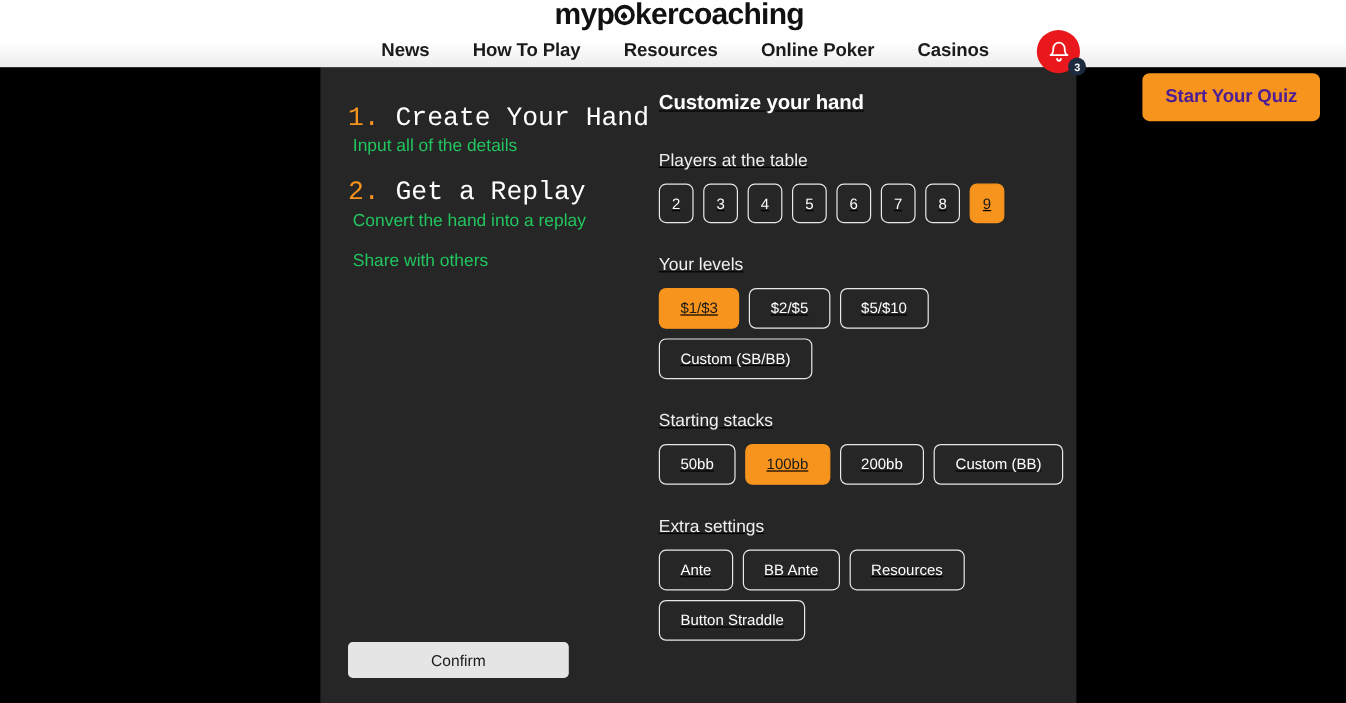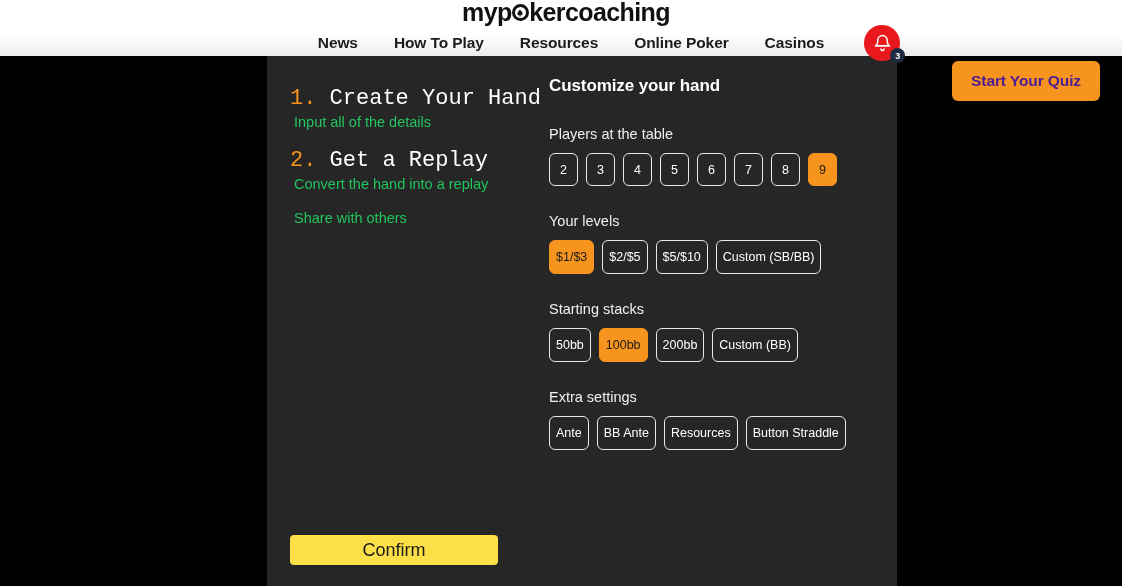"Customize your hand" .customize-col { text-decoration: none -> underline }
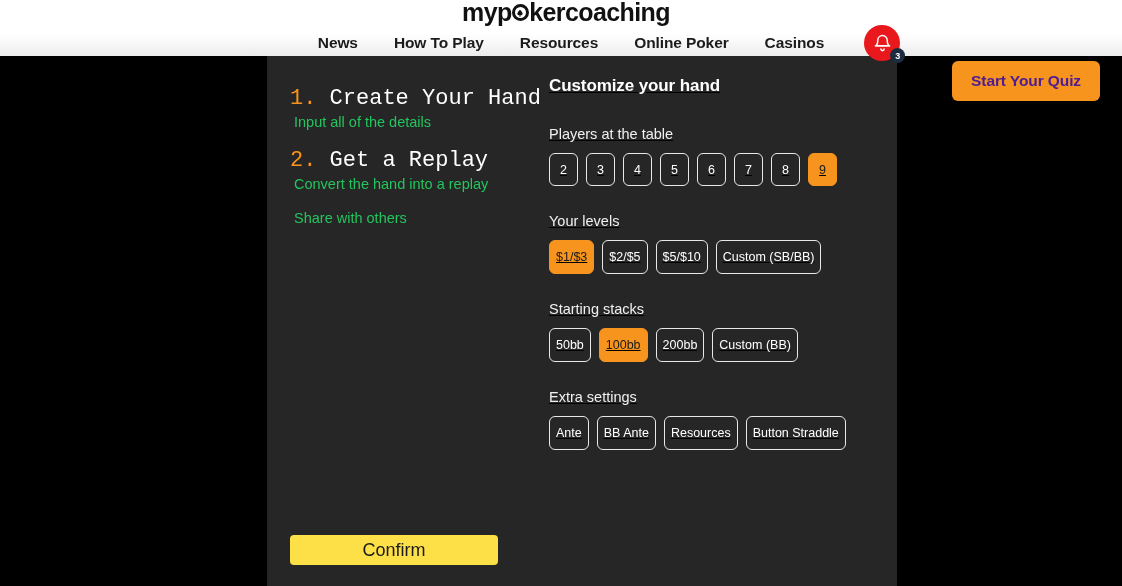"$1/$3" .opt-btn { padding: 0 6px -> 0 17px }
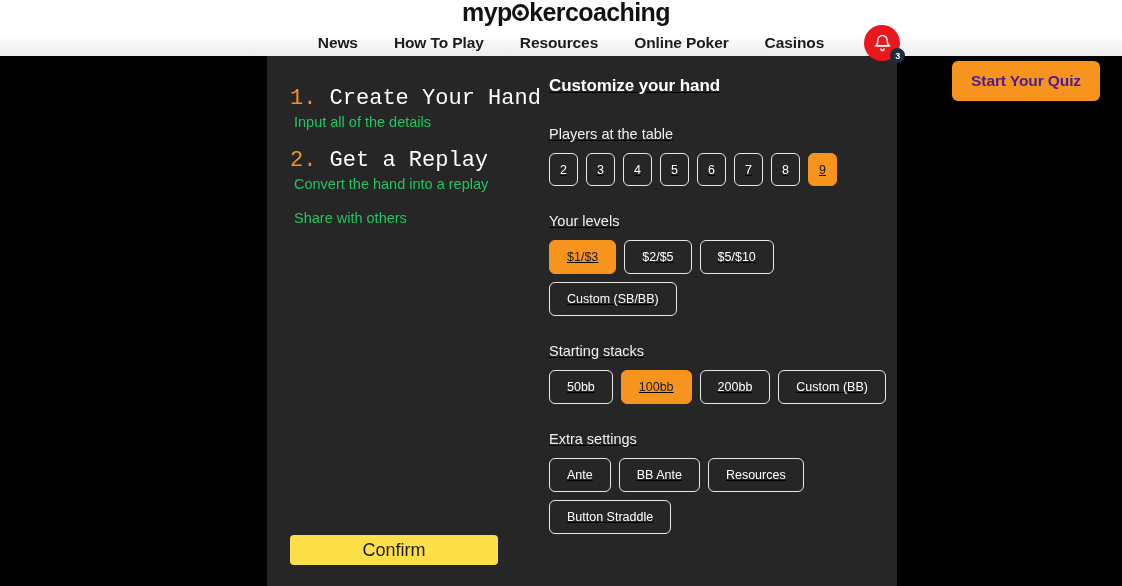"Confirm" .confirm-btn { background: #fde047 -> #e5e5e5; font-size: 18px -> 13px; width: 208px -> 184px }
